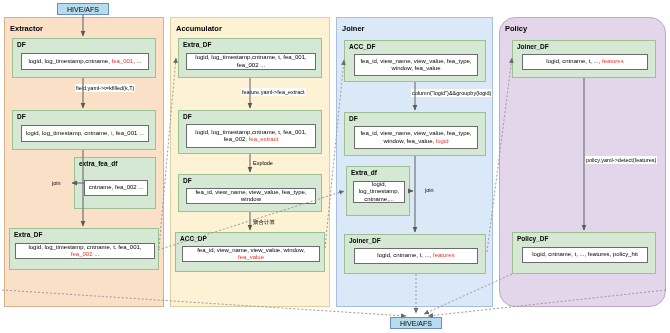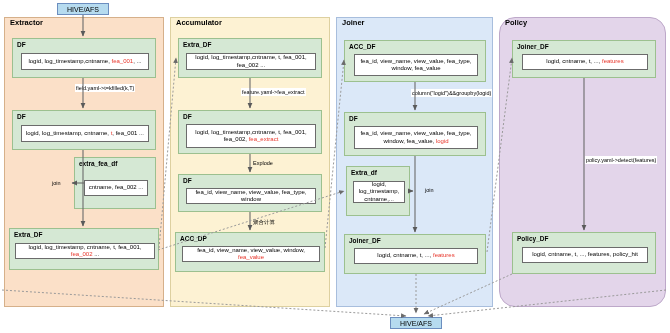"Extractor" .lane-title { top: 0 -> 6px }
